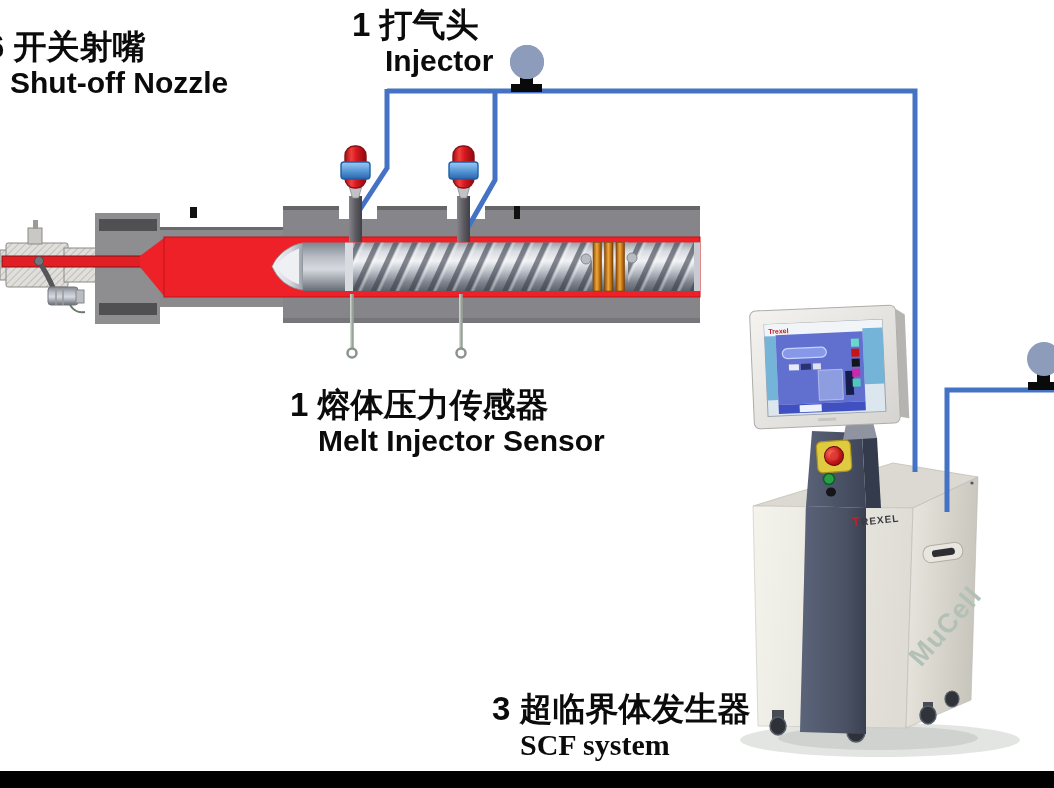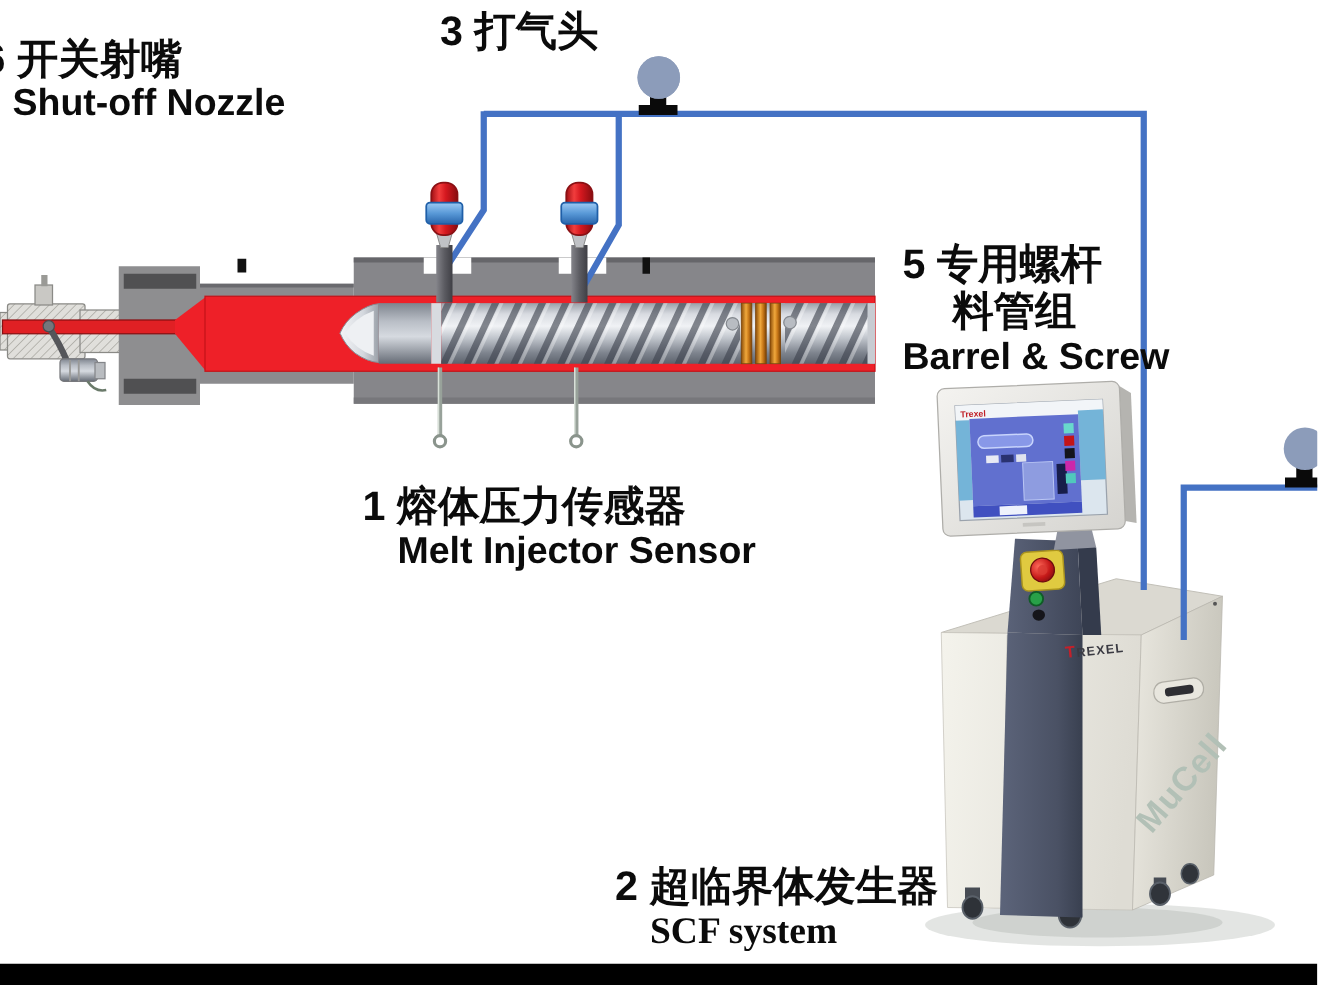"3 打气头" div.zh { text: 3 -> 1 }
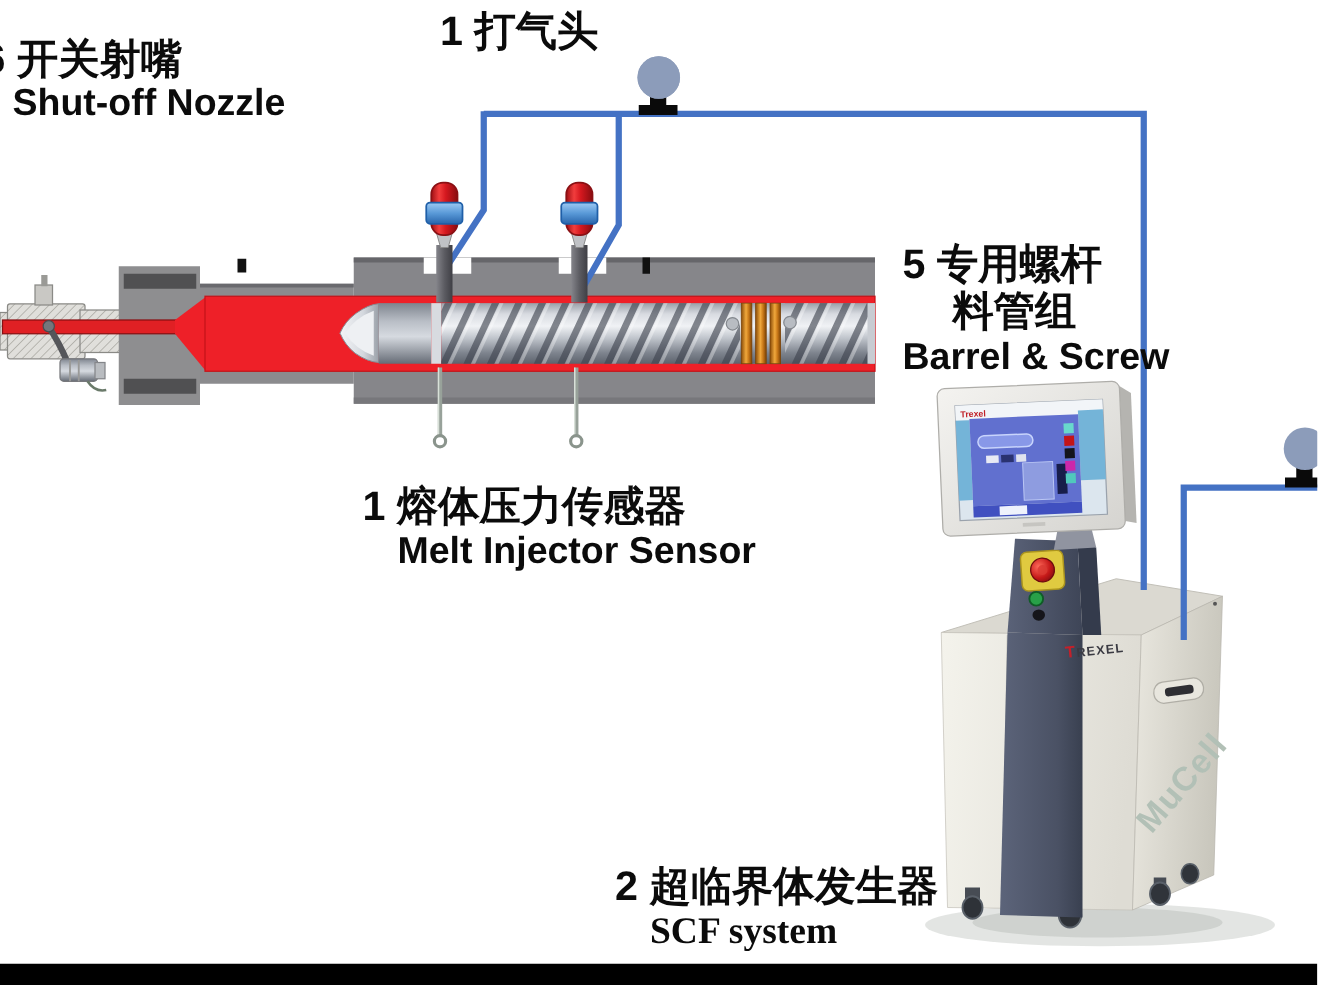"Injector" div.en { html: none -> <div>Injector</div> }
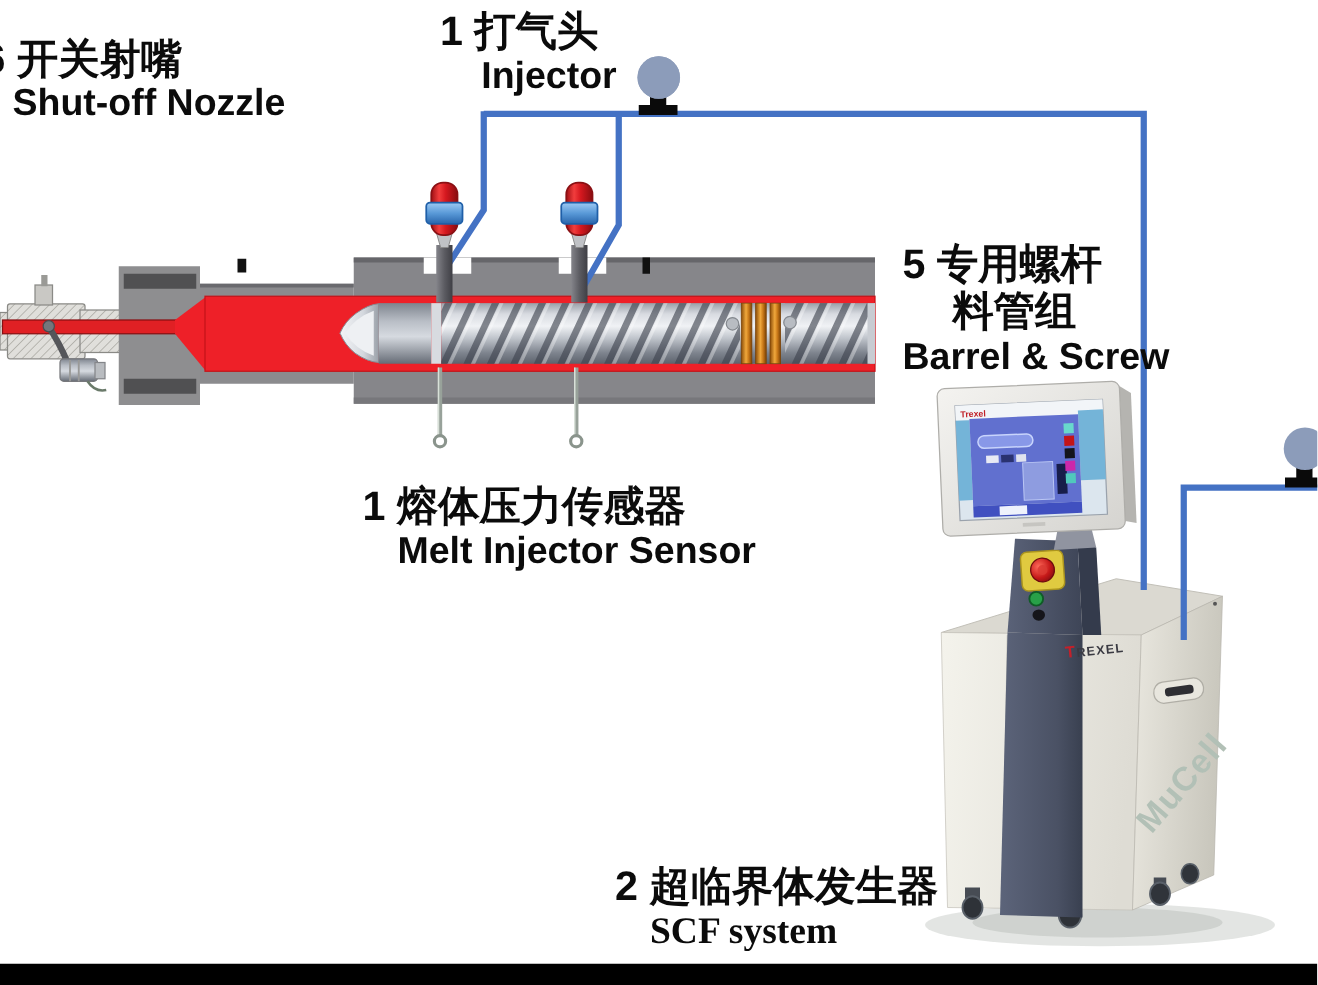"5 专用螺杆" div.lbl { html: <div> <div>5 专用螺杆</div> <div>料管组</div> <div>Barrel &amp; Screw</div> </div> -> none }
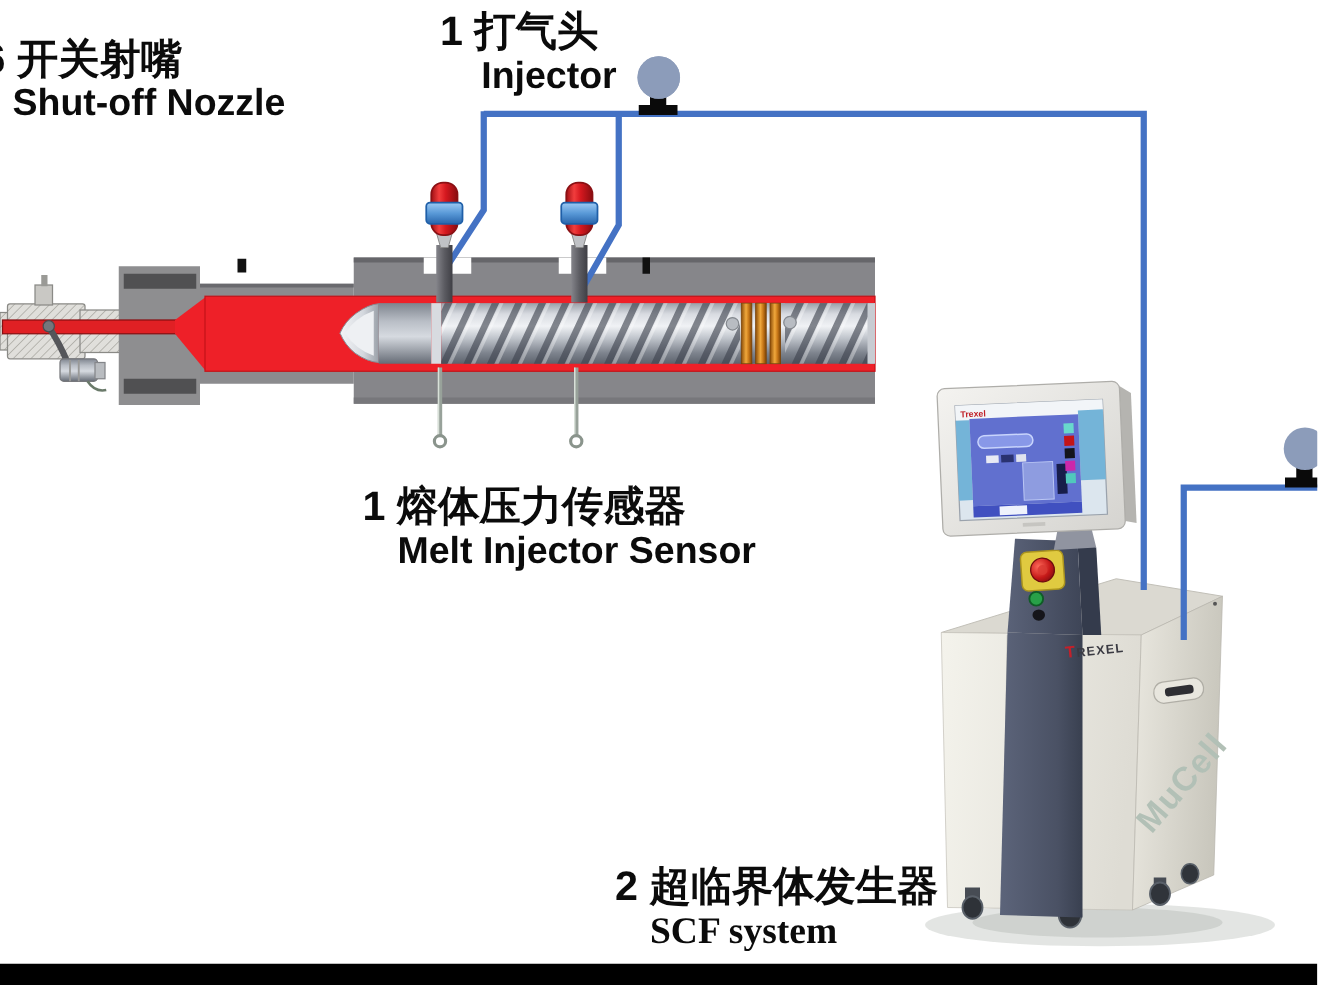"2 超临界体发生器" div.zh { text: 2 -> 3 }
